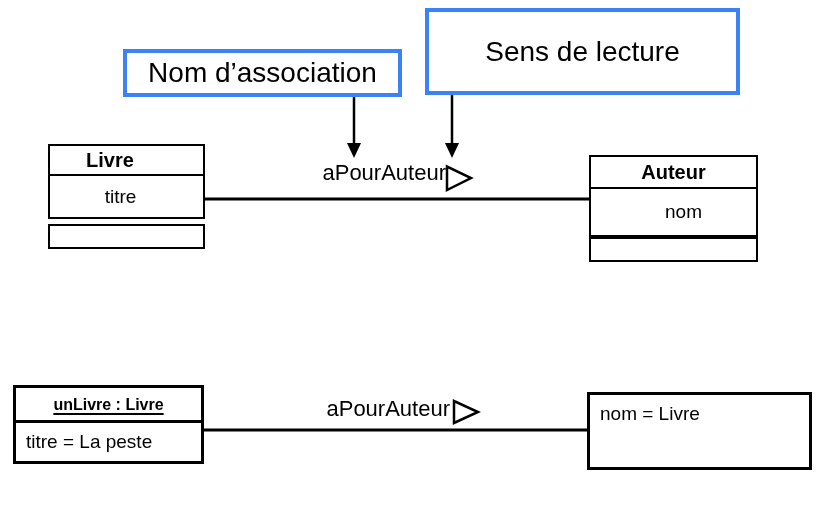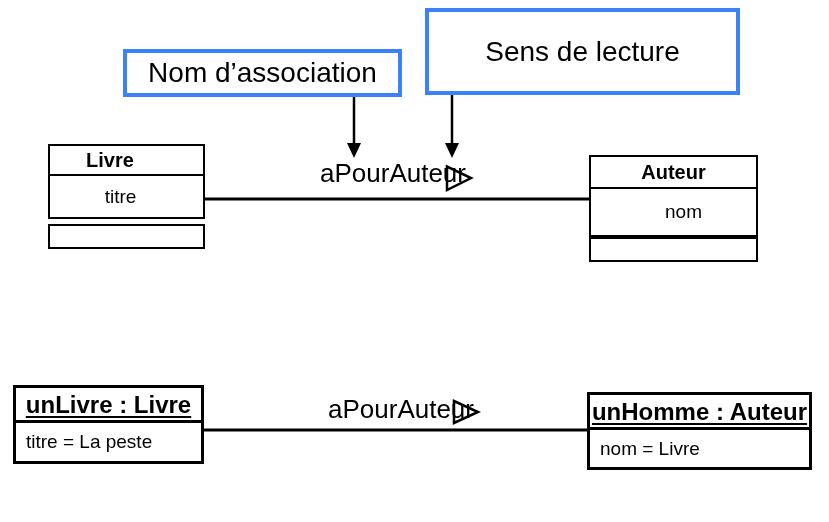"aPourAuteur" .assoc-label { font-size: 26px -> 22px; margin-left: 8px -> none }
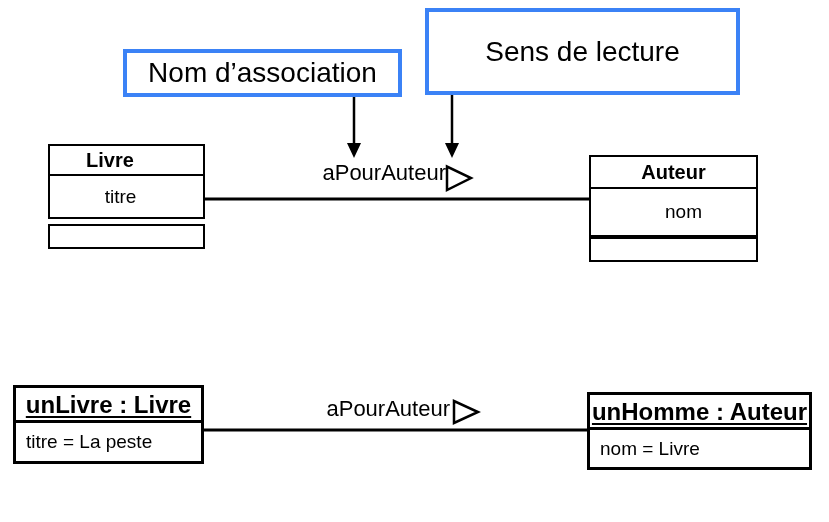"unLivre : Livre" .obj .obj-name { font-size: 24px -> 16px }
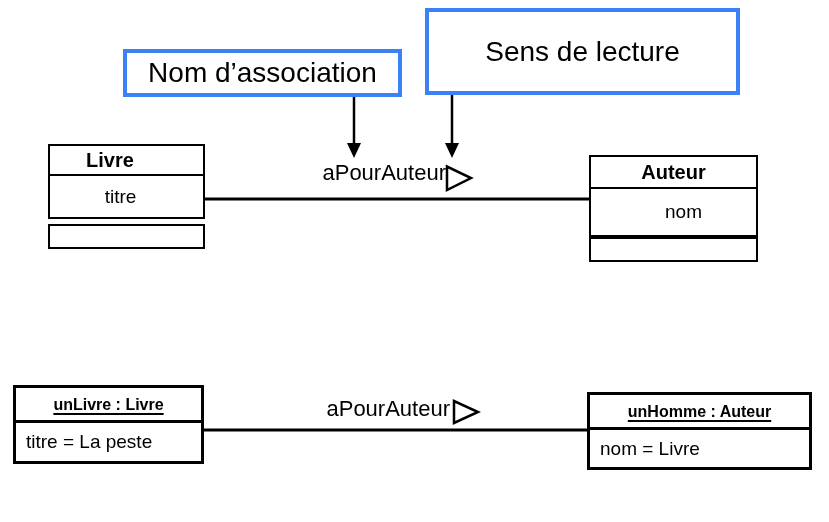"unHomme : Auteur" div.obj-name { html: <div>unHomme : Auteur</div> -> none }
